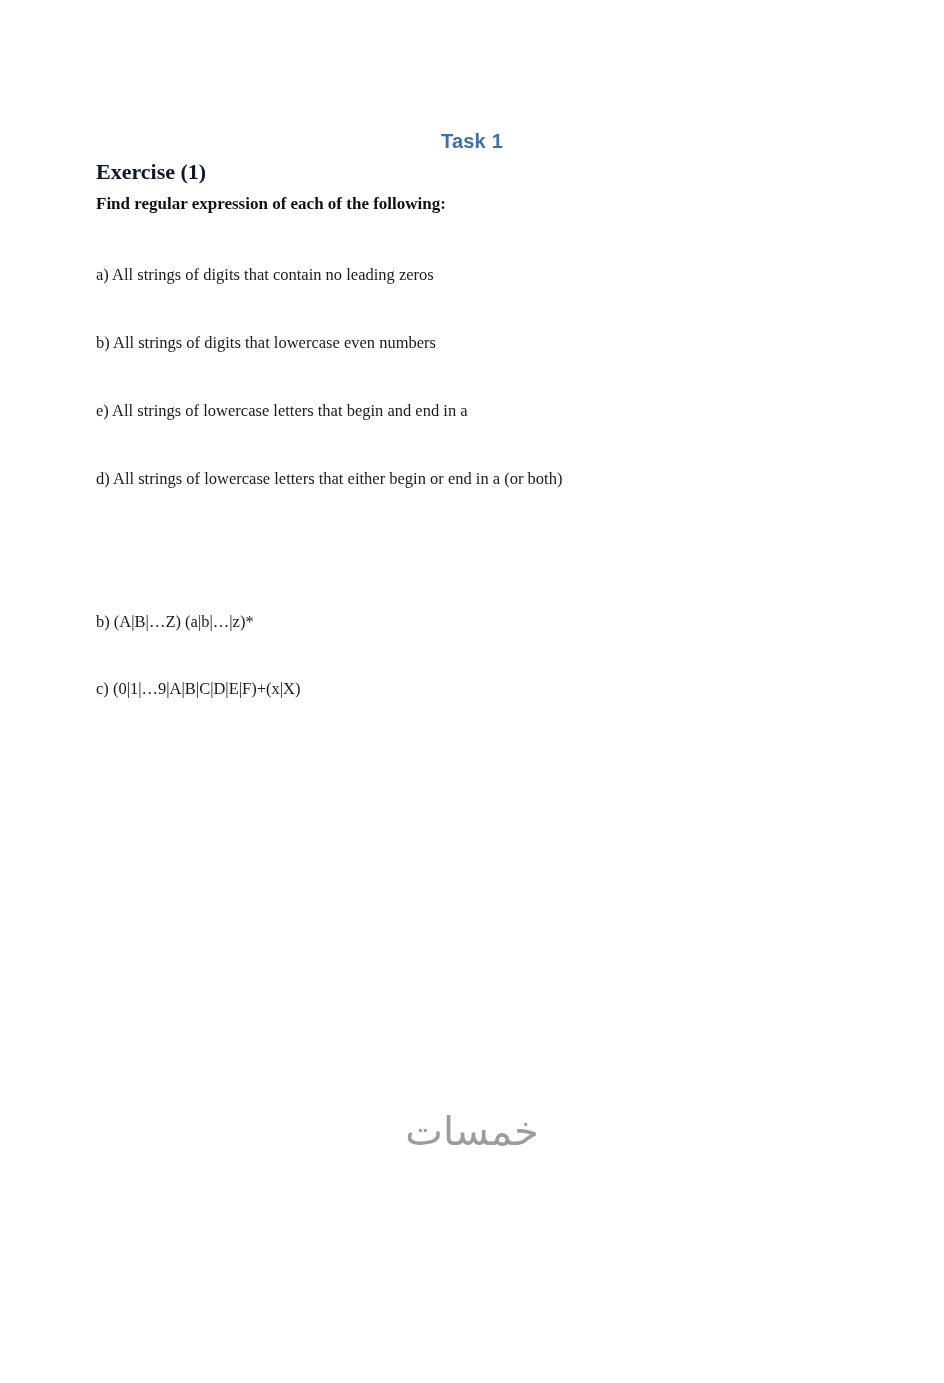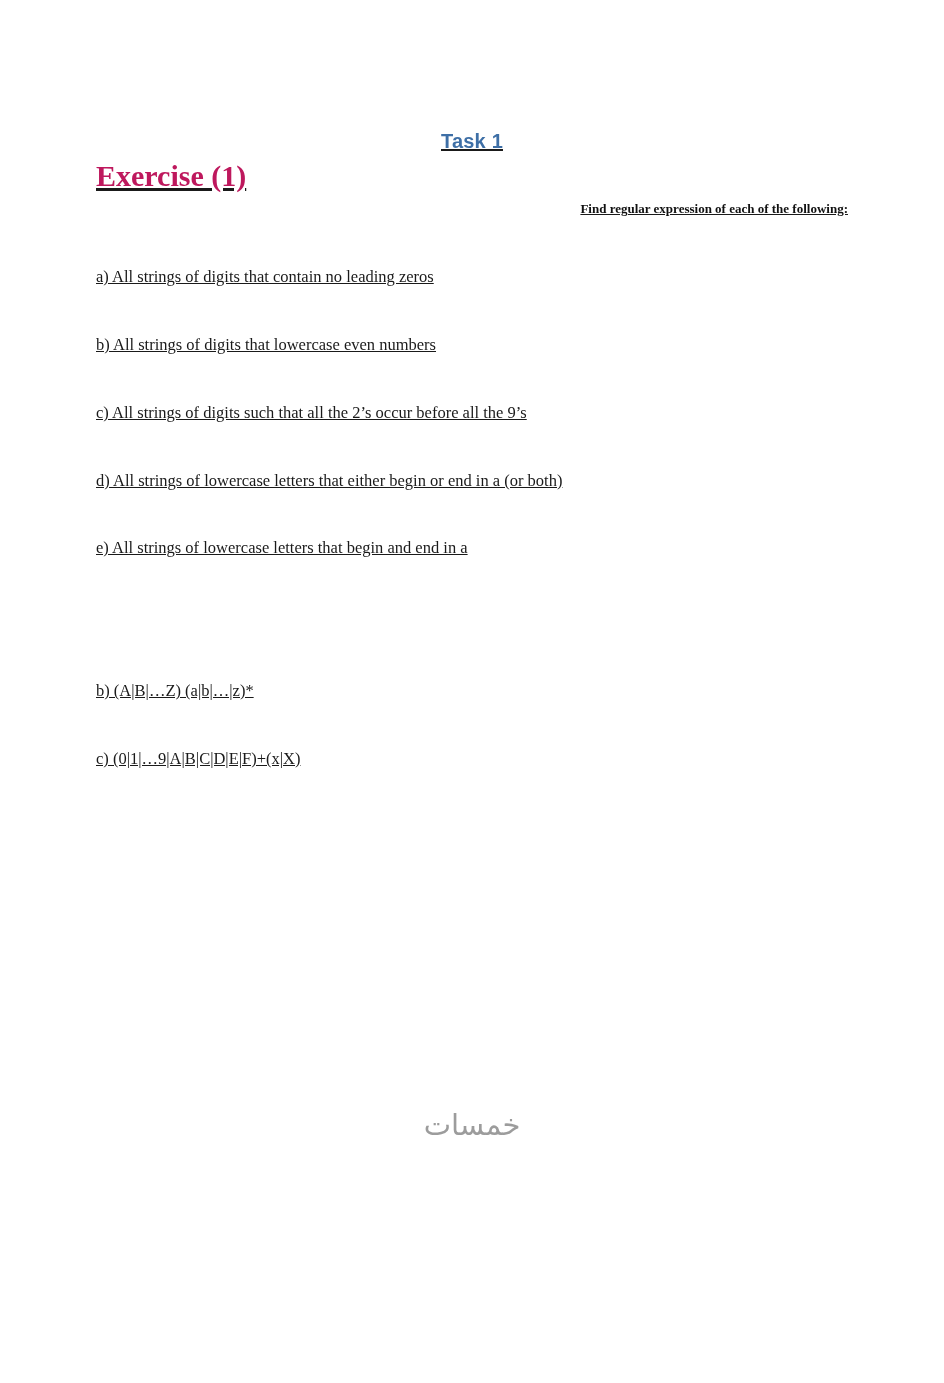"Task 1" .page { text-decoration: underline -> none }
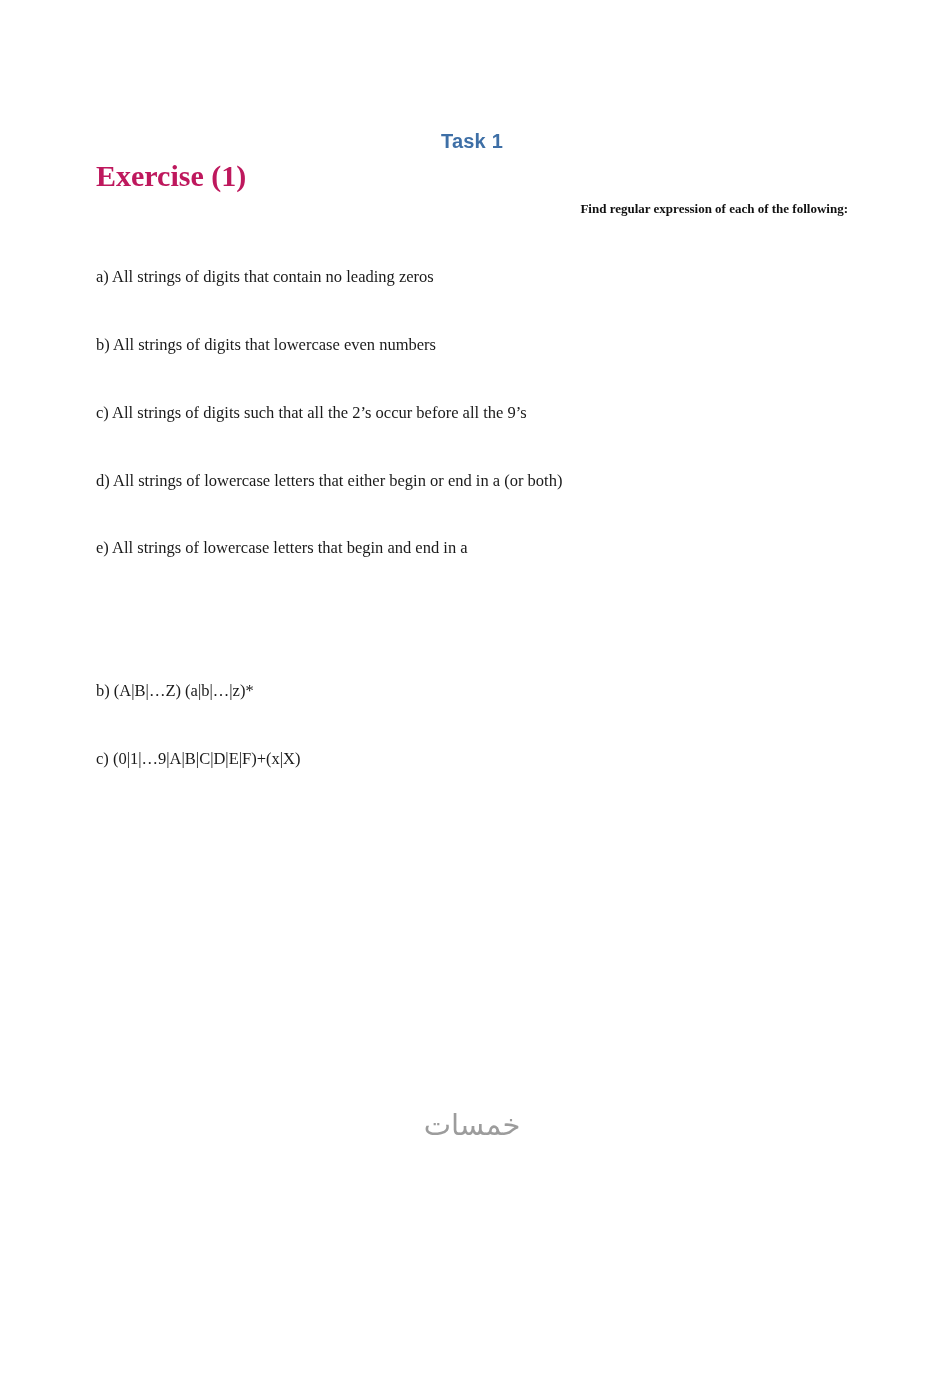"Exercise (1)" .exercise-heading { color: #be185d -> #0f172a; font-size: 30px -> 22px }
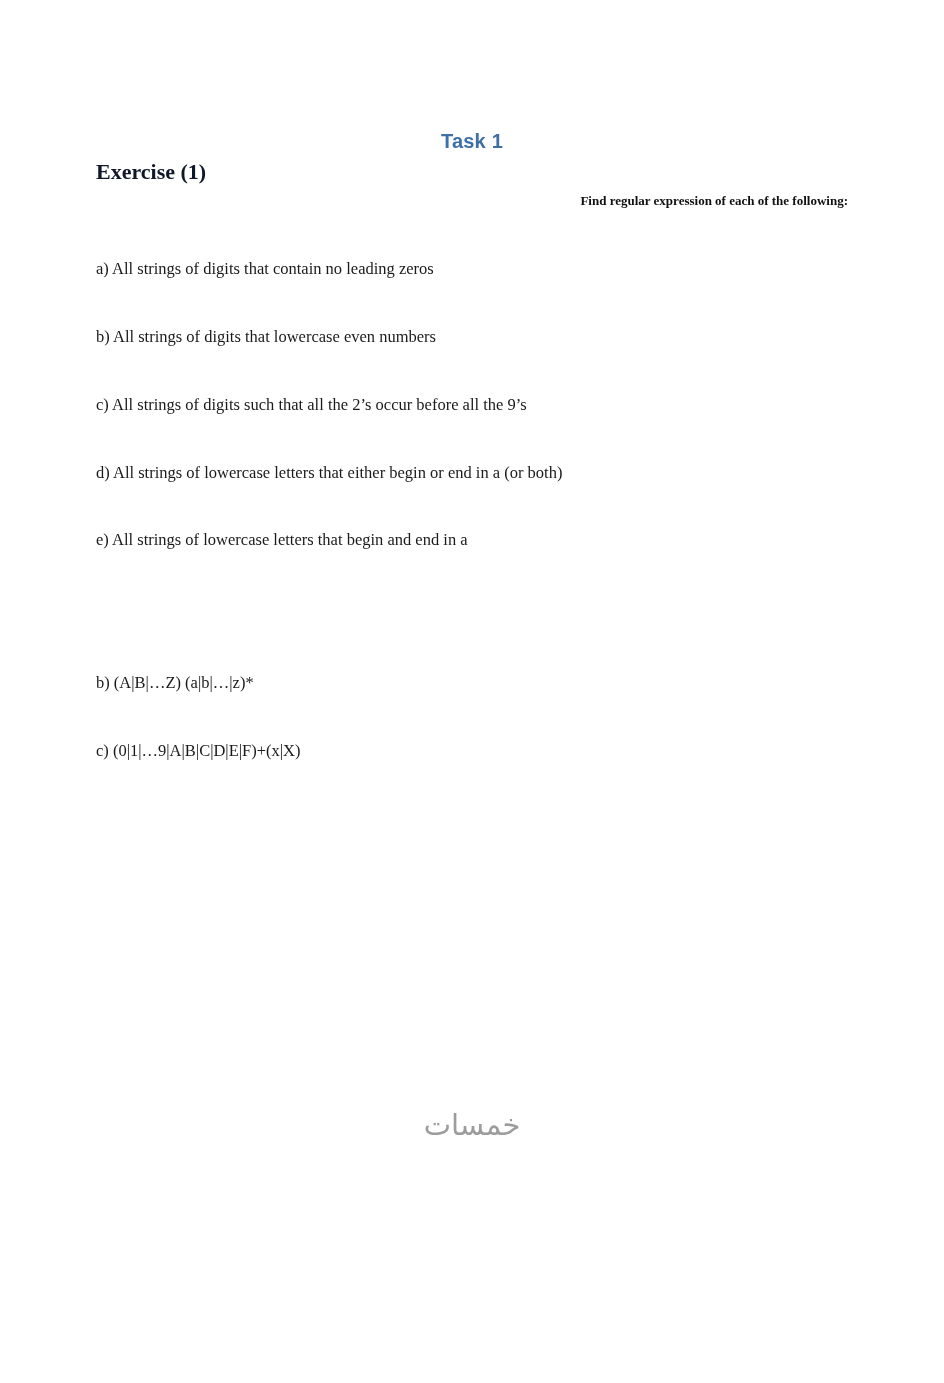"Find regular expression of each" .prompt { font-size: 13px -> 17px; text-align: right -> none }
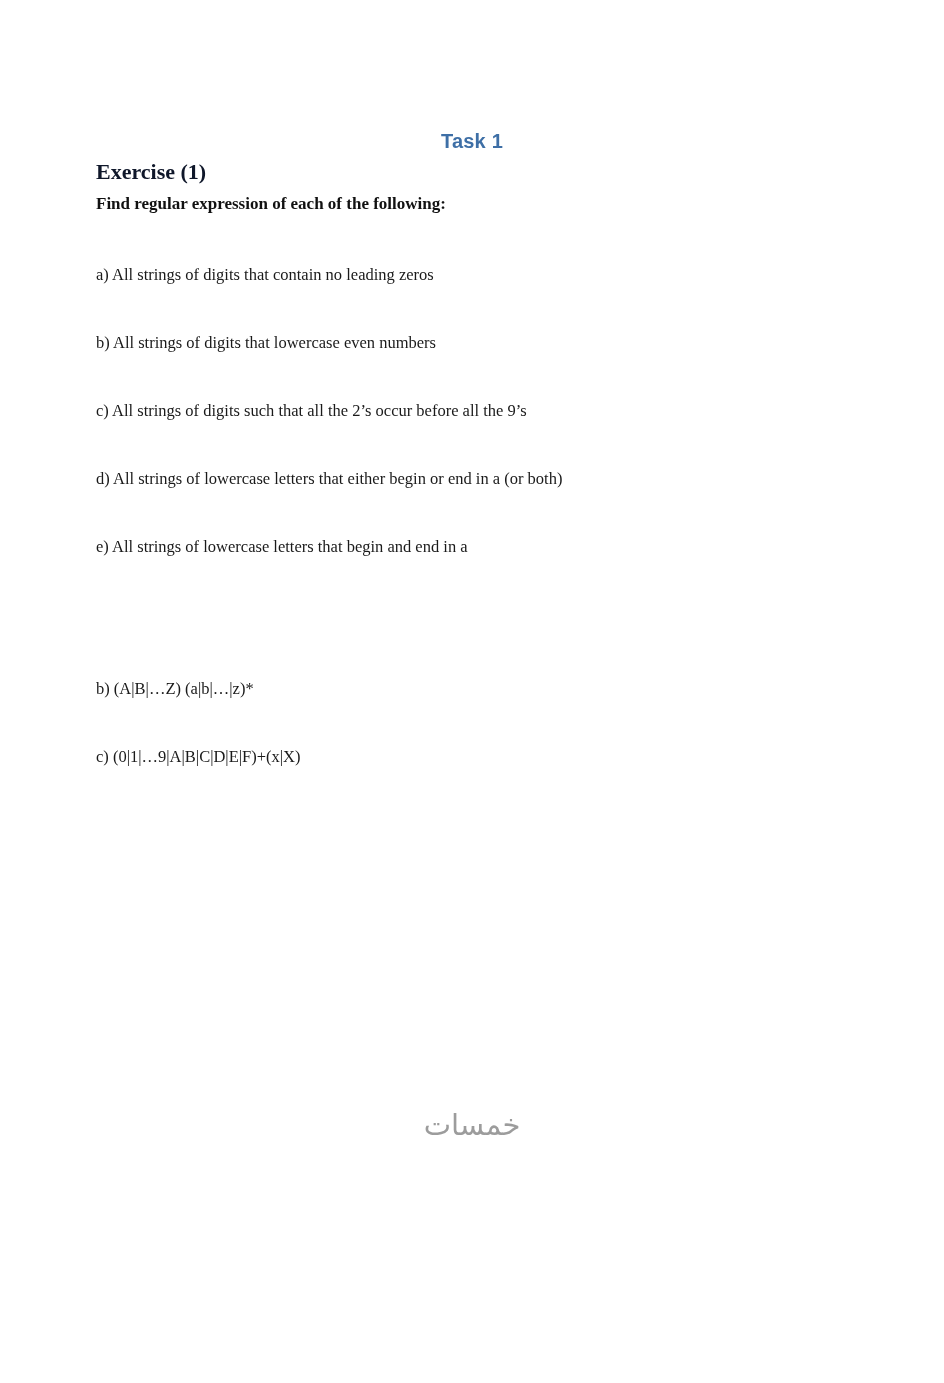"c) All strings of digits" p.item { html: <p>c) All strings of digits such that all the 2’s occur before all the 9’s</p> -> none }
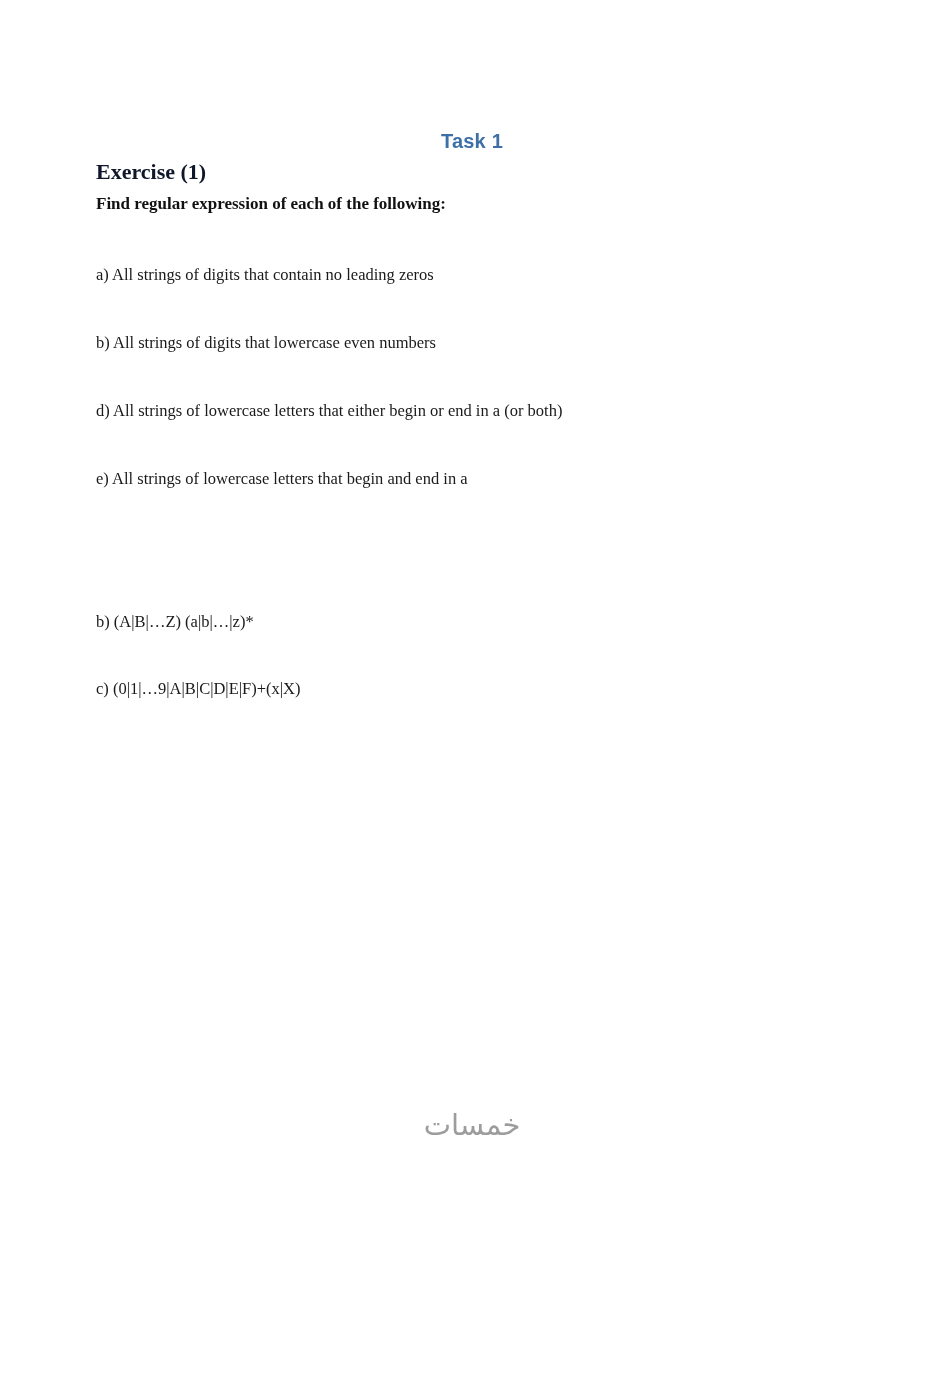"d) All strings of lowercase" p.item { order: before "e) All strings of lowercase" -> after "e) All strings of lowercase" }
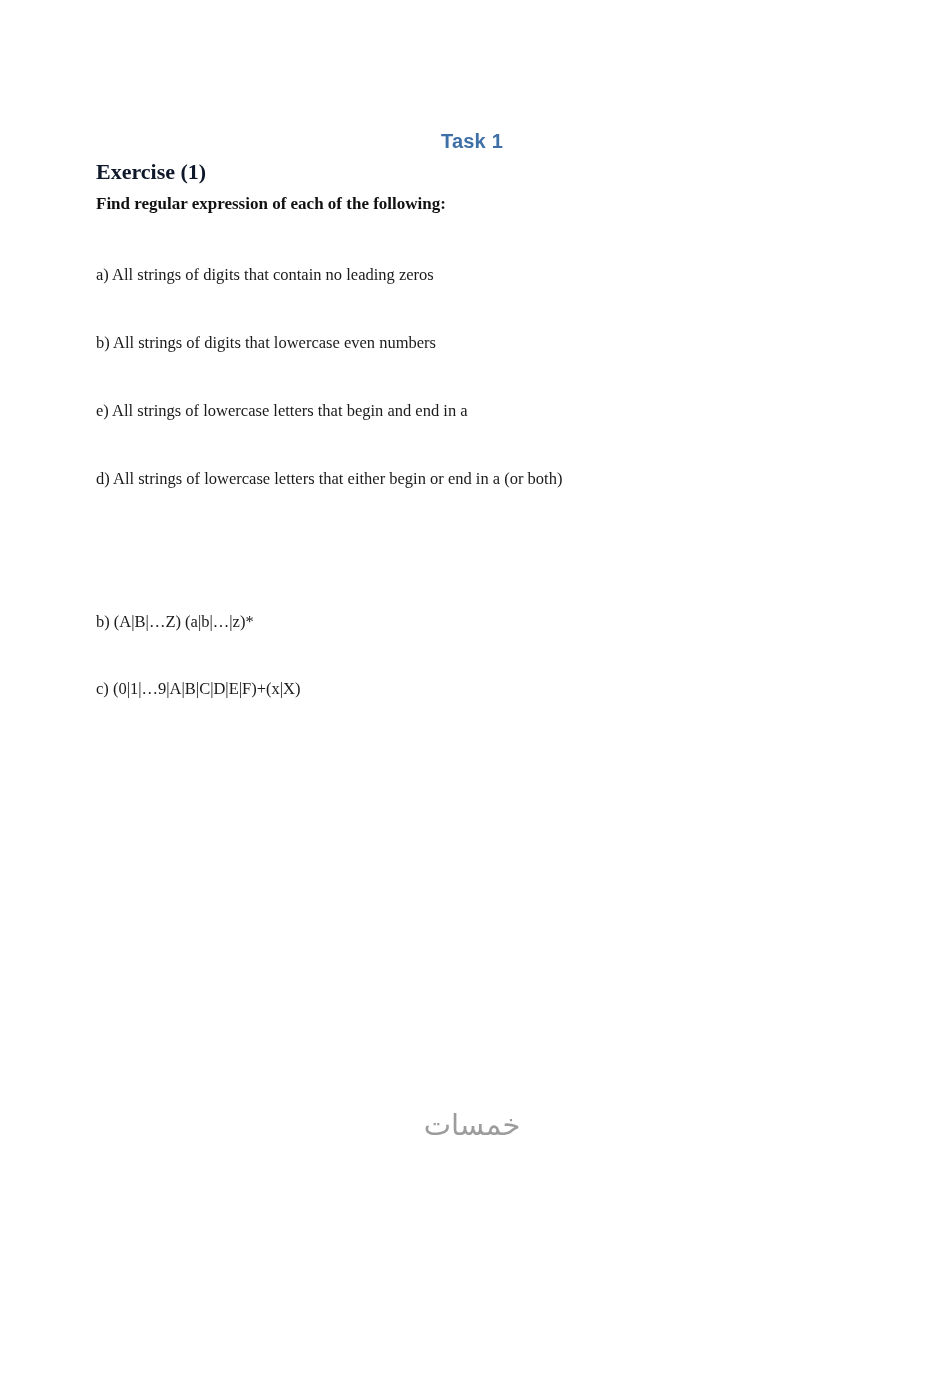"خمسات" .watermark { bottom: 24px -> 12px; font-size: 29px -> 40px }
